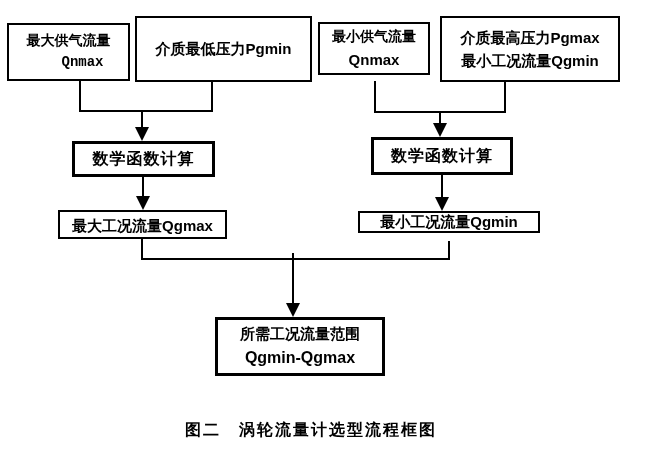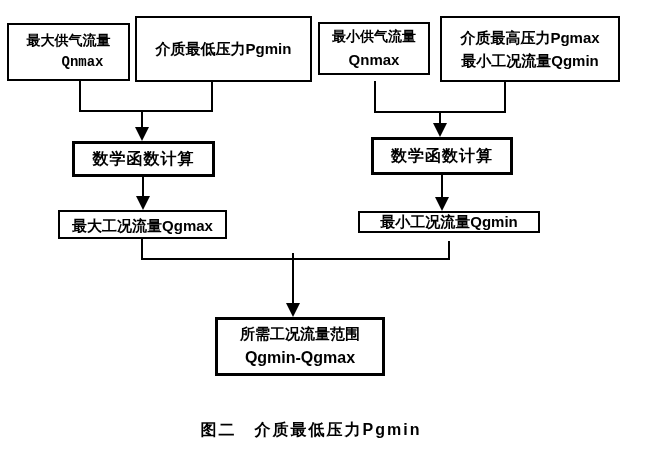"图二 介质最低压力Pgmin" div.caption { text: 介质最低压力Pgmin -> 涡轮流量计选型流程框图 }
